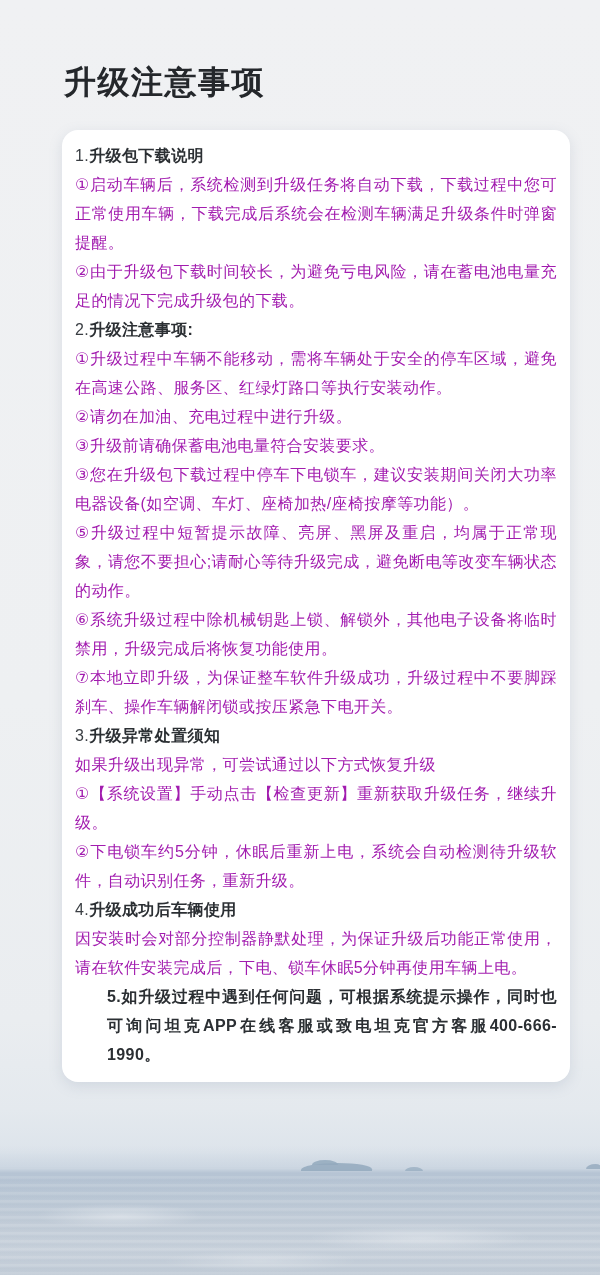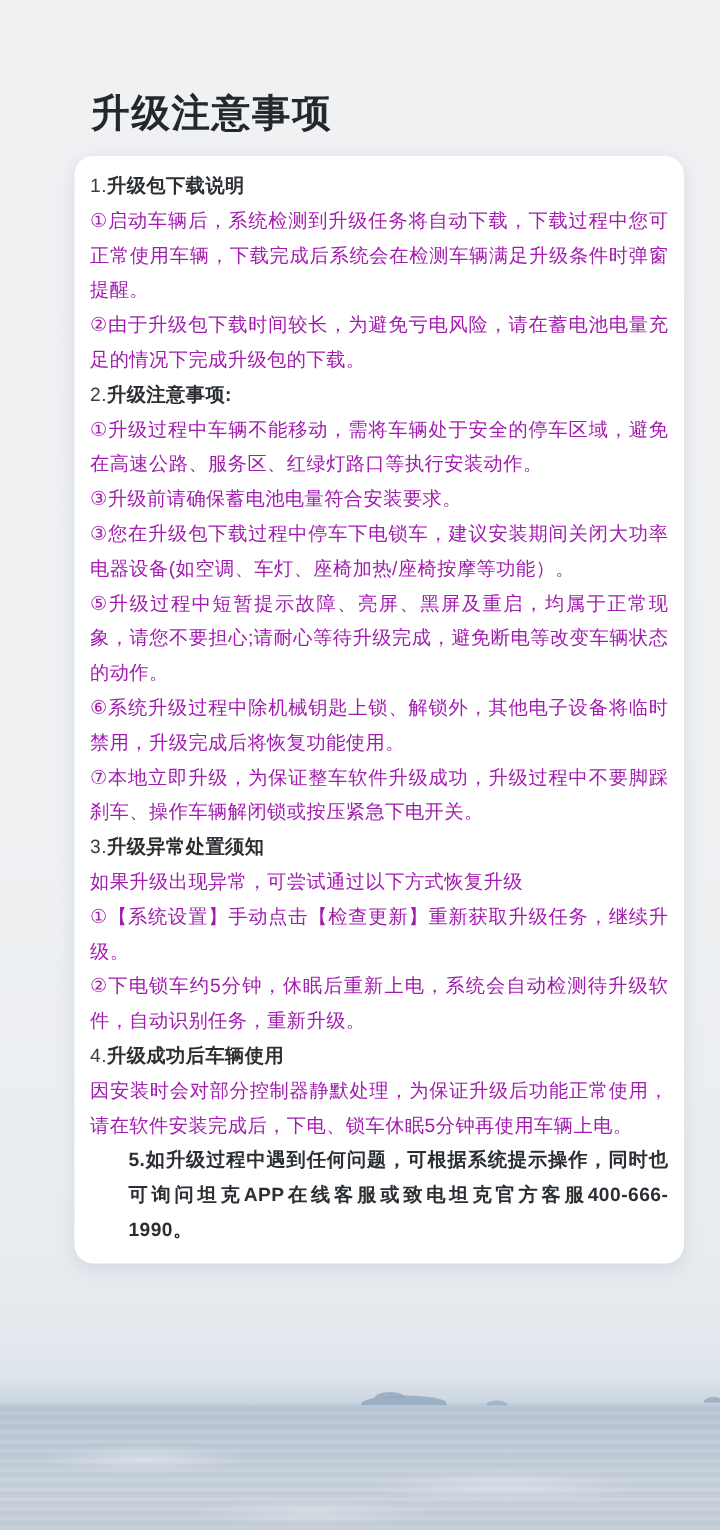"升级注意事项" .page-title { margin: 12px -> 0 }
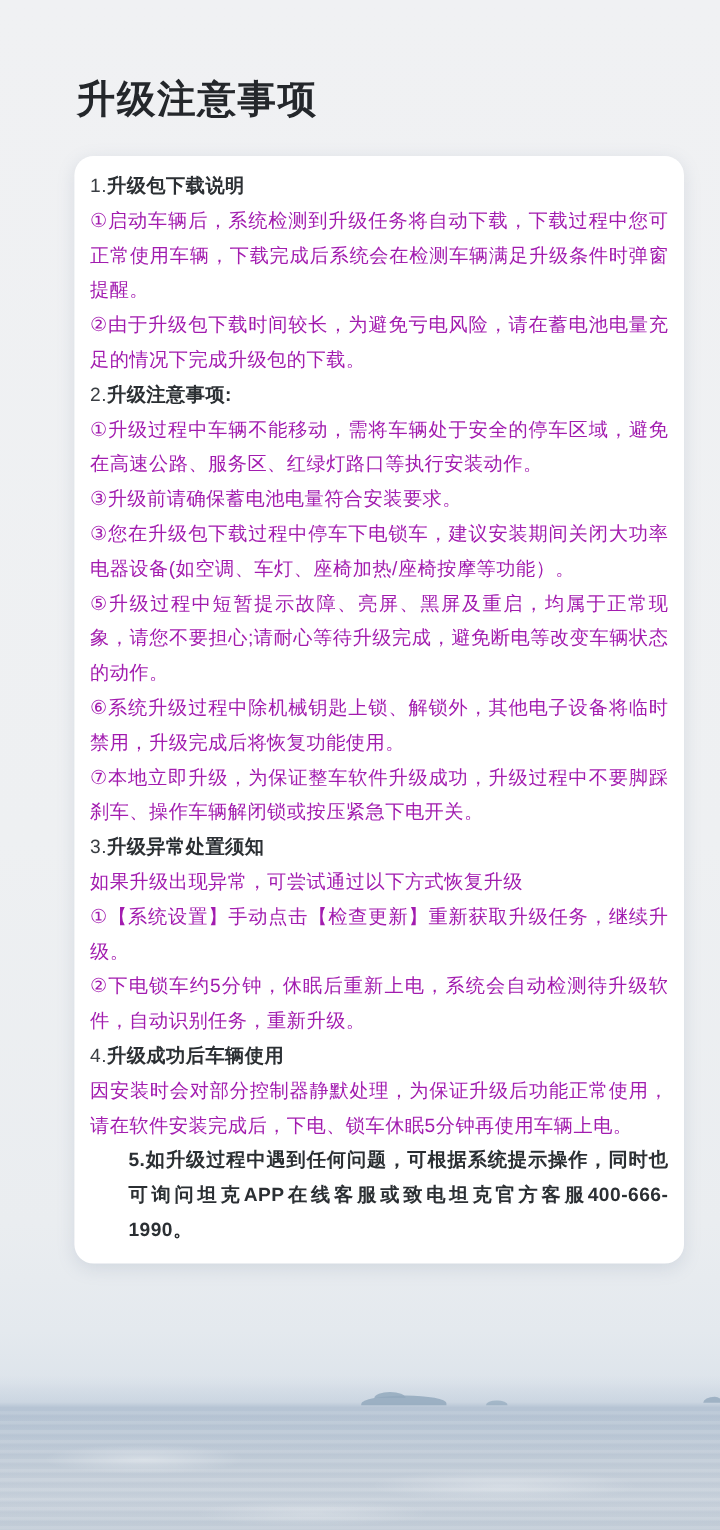"②请勿在加油、充电过程中进行升级。" p.para { html: none -> <p>②请勿在加油、充电过程中进行升级。</p> }
